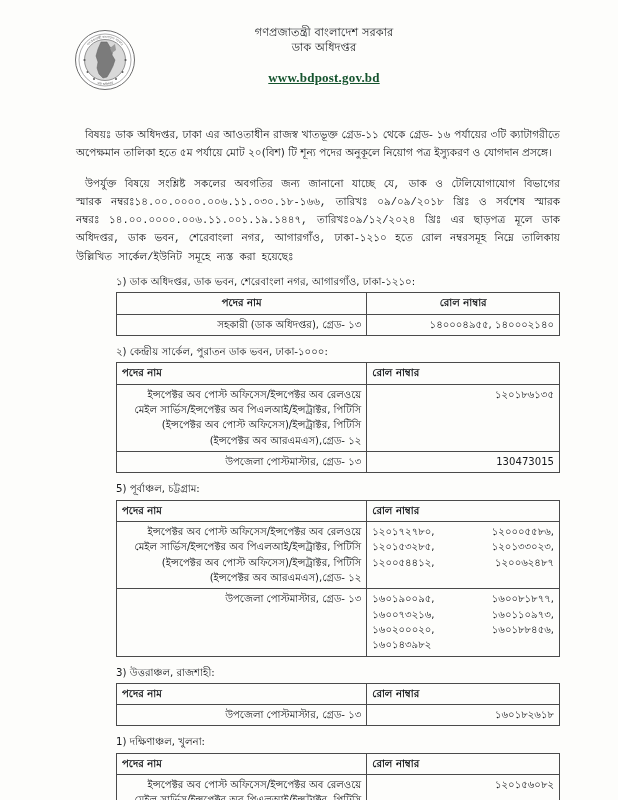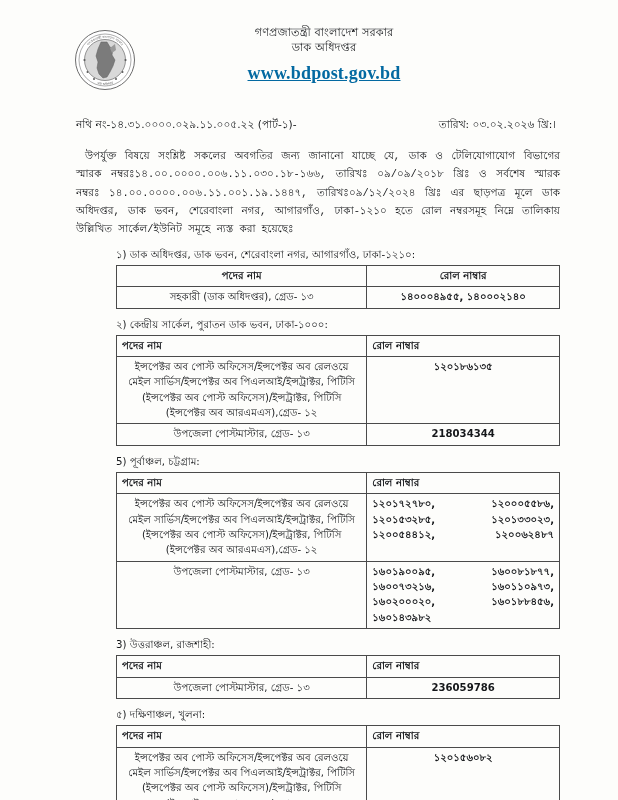"www.bdpost.gov.bd" .website { color: #0369a1 -> #14532d; font-size: 18px -> 13px; margin-top: 6px -> 13px }
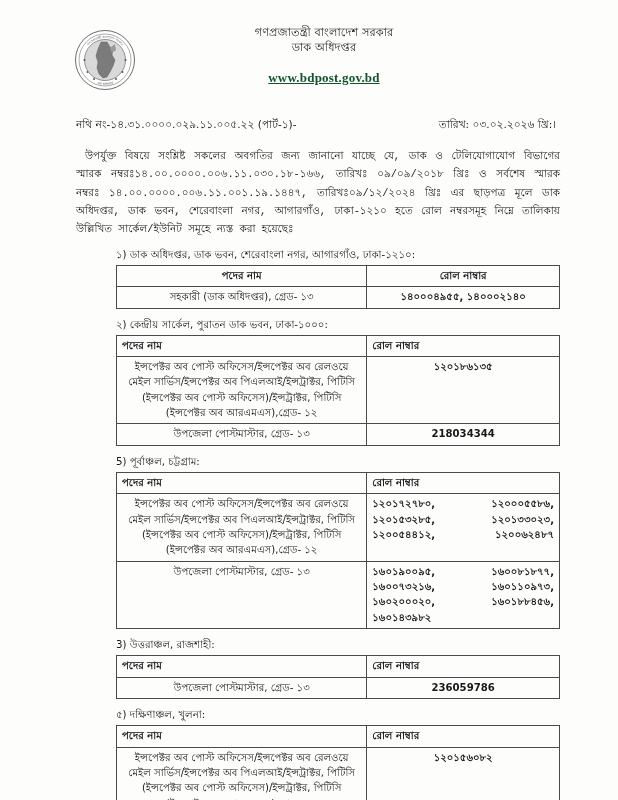"নথি নং-১৪.৩১.০০০০.০২৯.১১.০০৫.২২" div.memo-row { html: <div> <div>নথি নং-১৪.৩১.০০০০.০২৯.১১.০০৫.২২ (পার্ট-১)-</div> <div>তারিখ: ০৩.০২.২০২৬ খ্রি:।</div> </div> -> none }
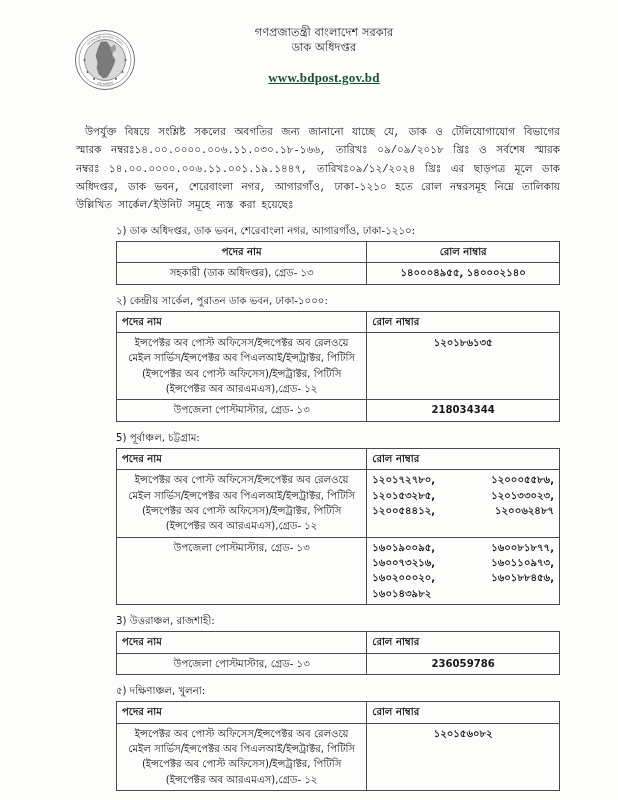"বিষয়ঃ ডাক অধিদপ্তর, ঢাকা এর" div.subject { html: none -> <div>বিষয়ঃ ডাক অধিদপ্তর, ঢাকা এর আওতাধীন রাজস্ব খাতভূক্ত গ্রেড-১১ থেকে গ্রেড- ১৬ পর্যায়ের ৩টি ক্যাটাগরীতে অপেক্ষমান তালিকা হতে ৫ম পর্যায়ে মোট ২০(বিশ) টি শূন্য পদের অনুকূলে নিয়োগ পত্র ইস্যুকরণ ও যোগদান প্রসঙ্গে।</div> }
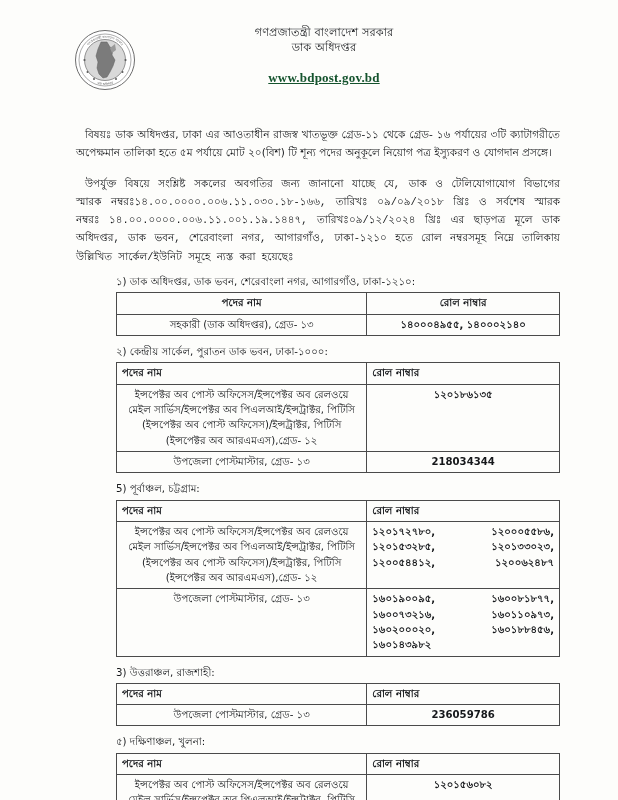"সহকারী (ডাক অধিদপ্তর), গ্রেড- ১৩" td.post-cell { text-align: center -> right }
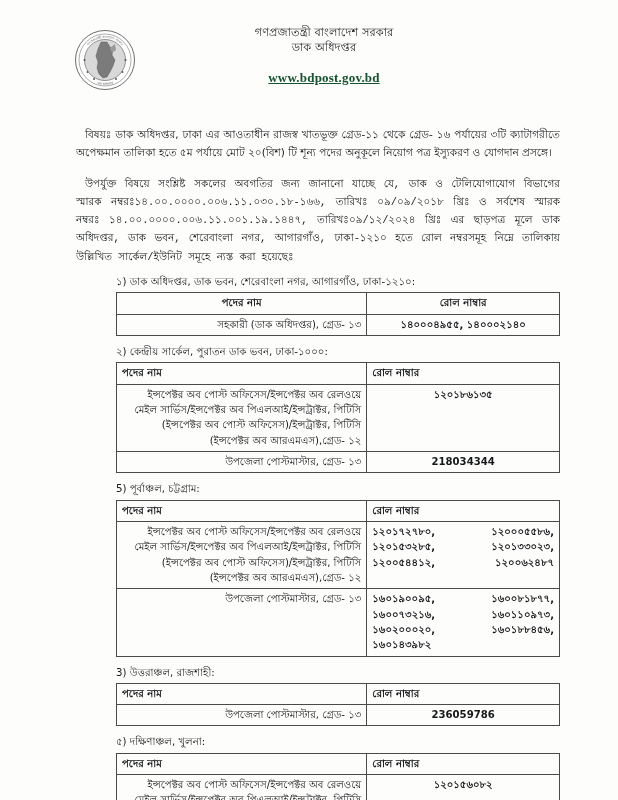"১৪০০০৪৯৫৫, ১৪০০০২১৪০" td.roll-cell { font-weight: bold -> none; text-align: center -> right }
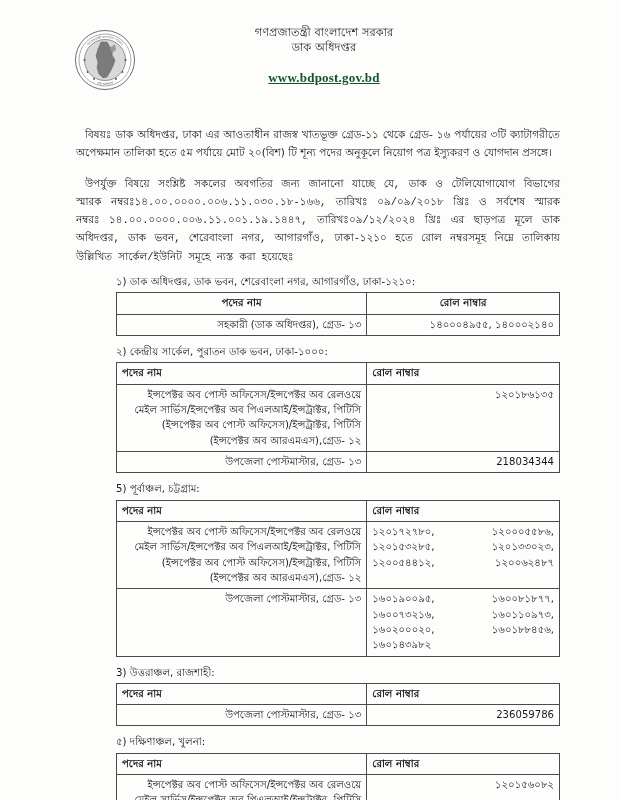"218034344" div.rolls-plain { text: 218034344 -> 130473015 }
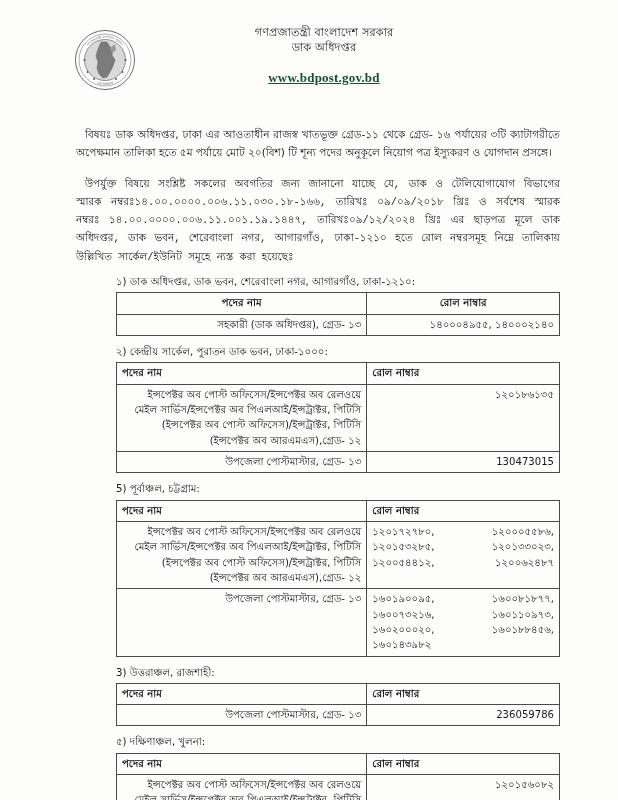"236059786" div.rolls-plain { text: 236059786 -> ১৬০১৮২৬১৮ }
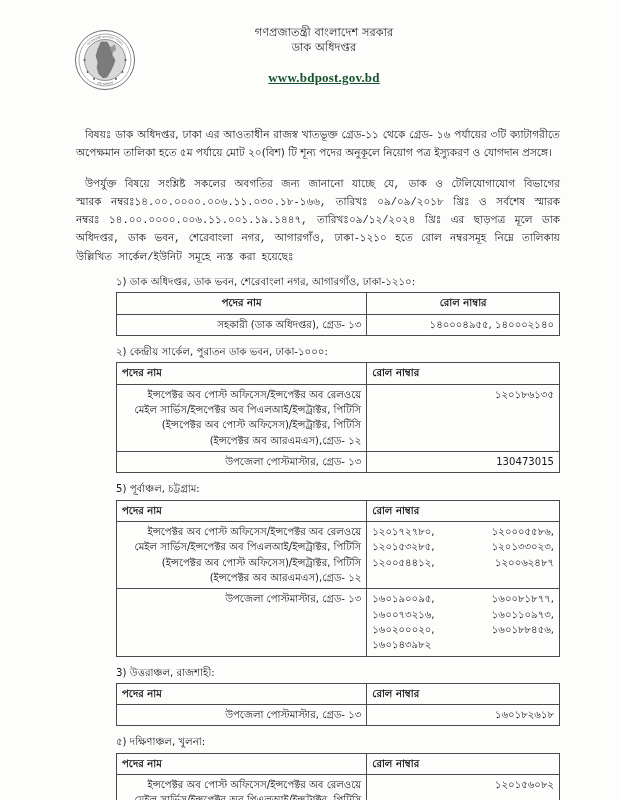"৫) দক্ষিণাঞ্চল, খুলনা:" div.section-title { text: ৫ -> 1 }
